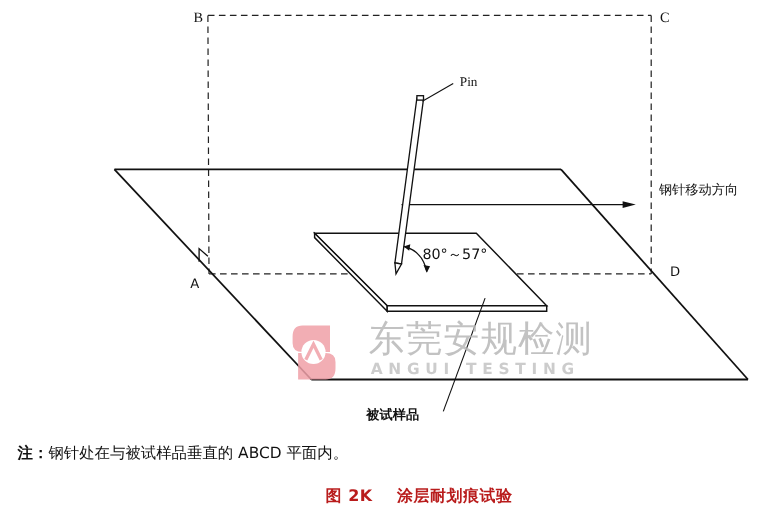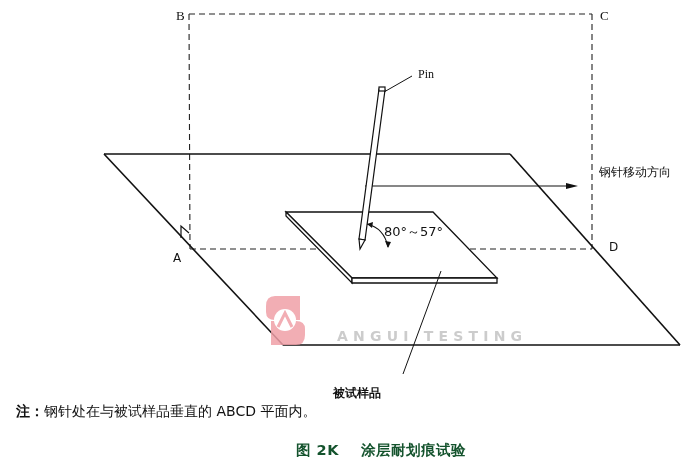"东莞安规检测" span.wm-cn { html: none -> <span>东莞安规检测</span> }
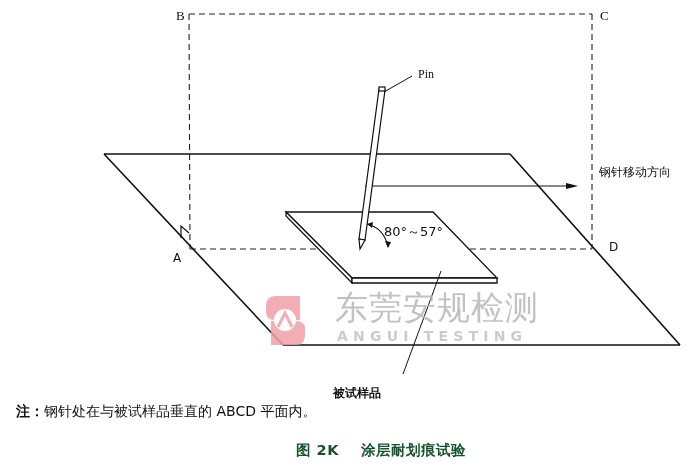"被试样品" span.cjk { margin-top: 16px -> none }
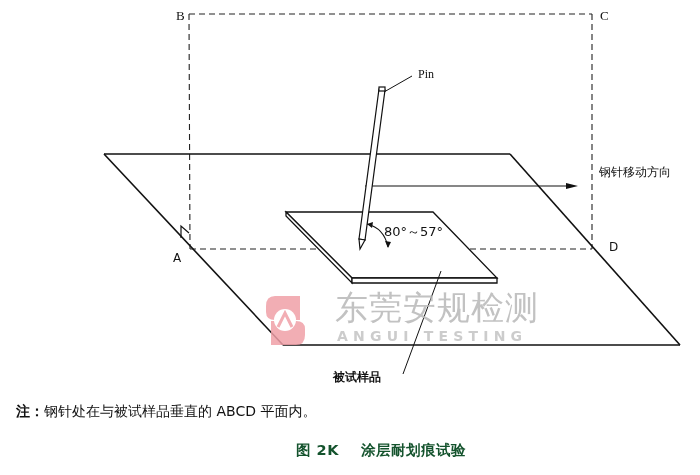"图 2K 涂层耐划痕试验" .caption { color: #14532d -> #b91c1c }
